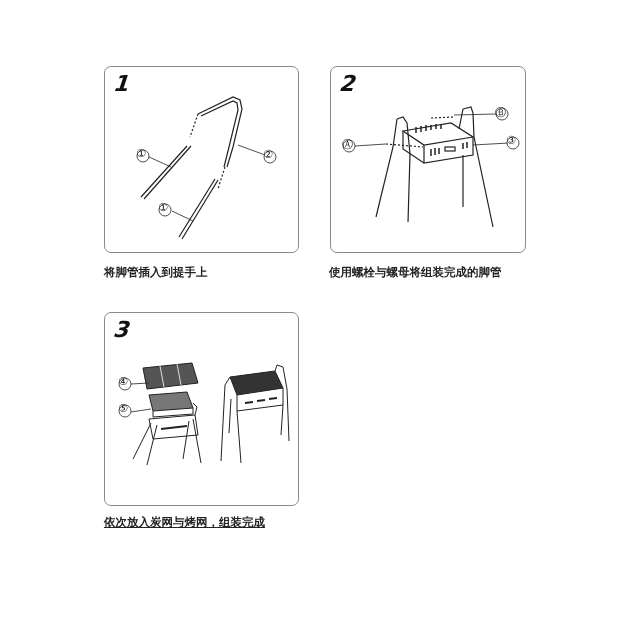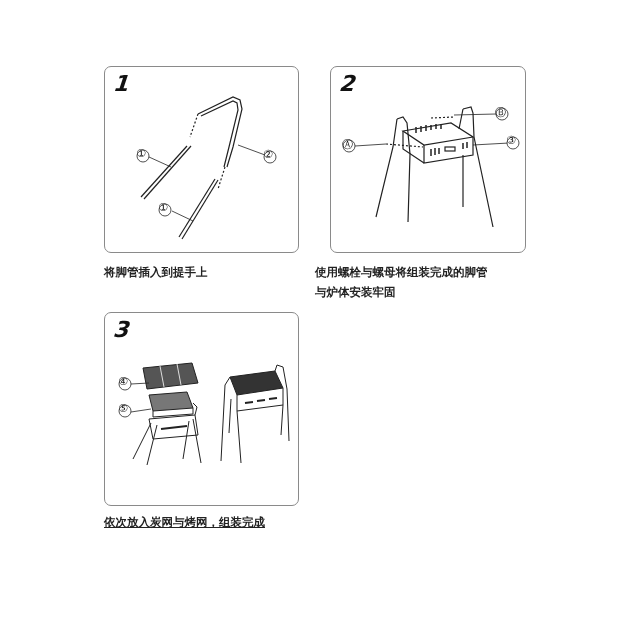"使用螺栓与螺母将组装完成的脚管" div.caption { left: 315px -> 329px }
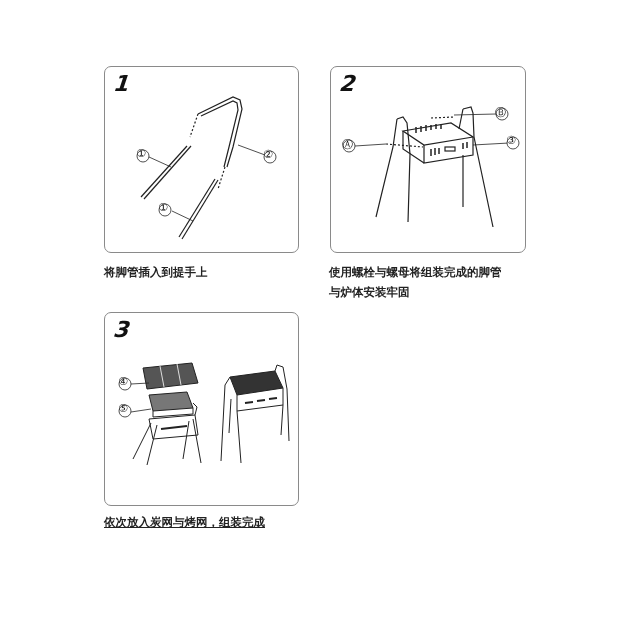"与炉体安装牢固" div { html: <div>与炉体安装牢固</div> -> none }
